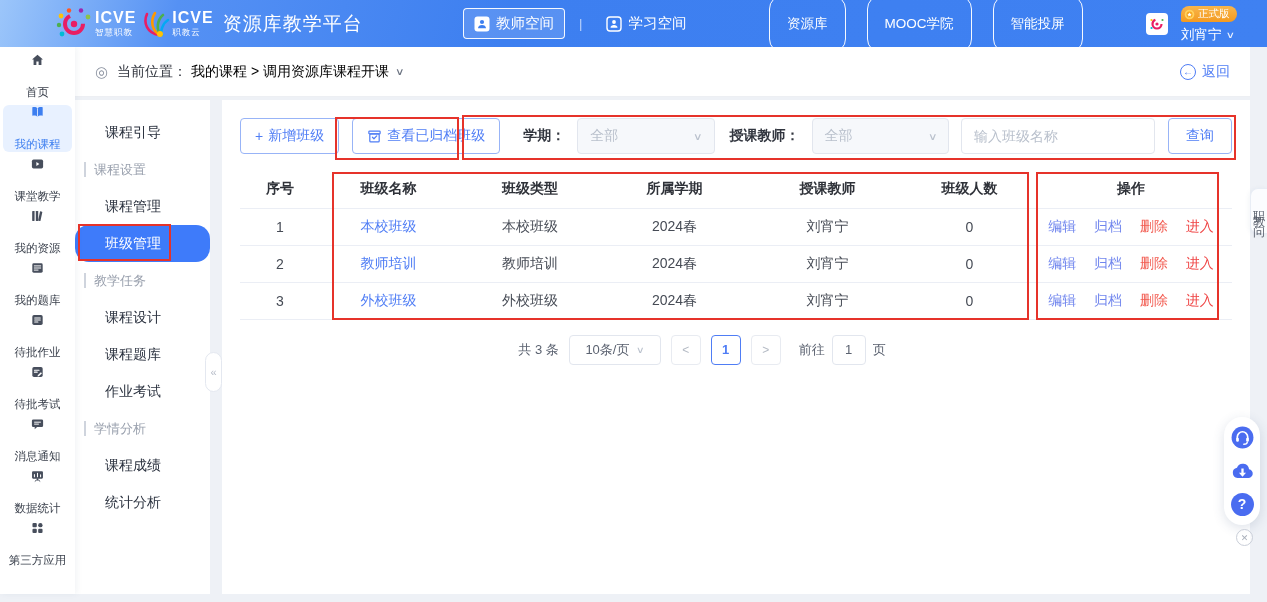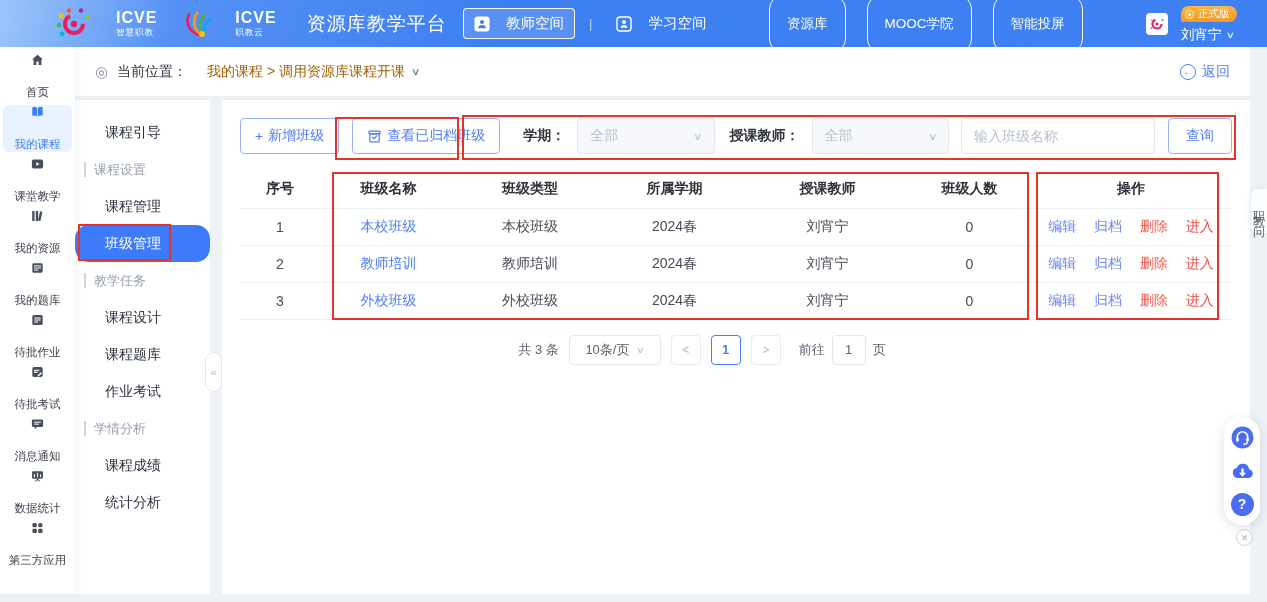"ICVE" .logo-group { gap: 22px -> 1px }
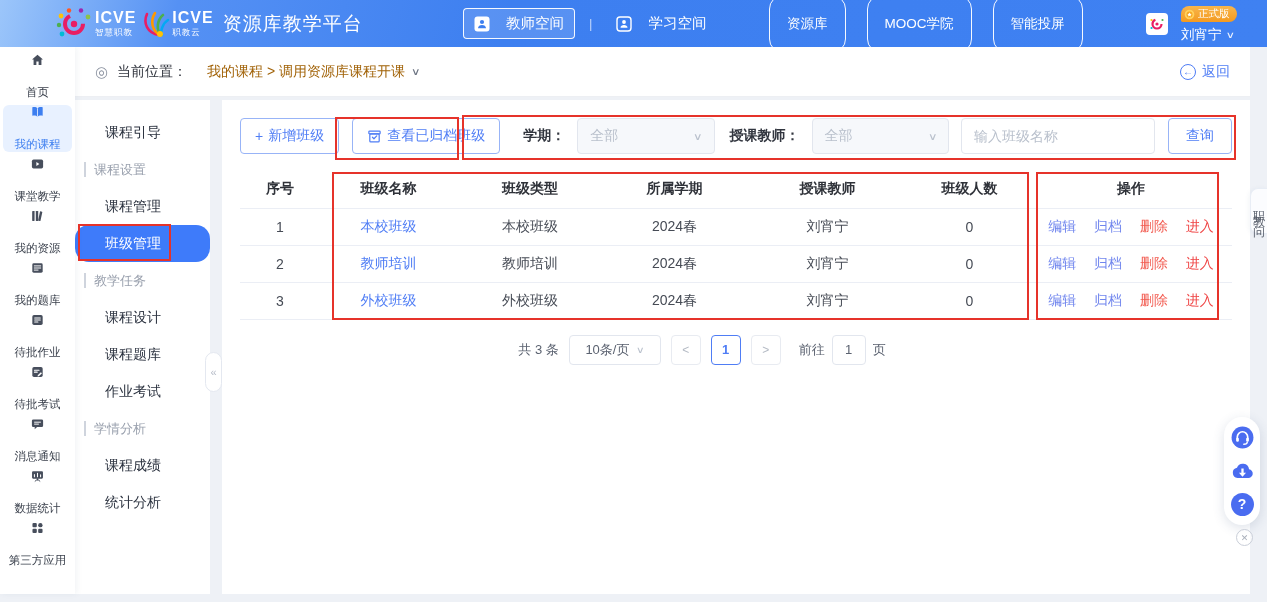"教师空间" .space { gap: 16px -> 6px }
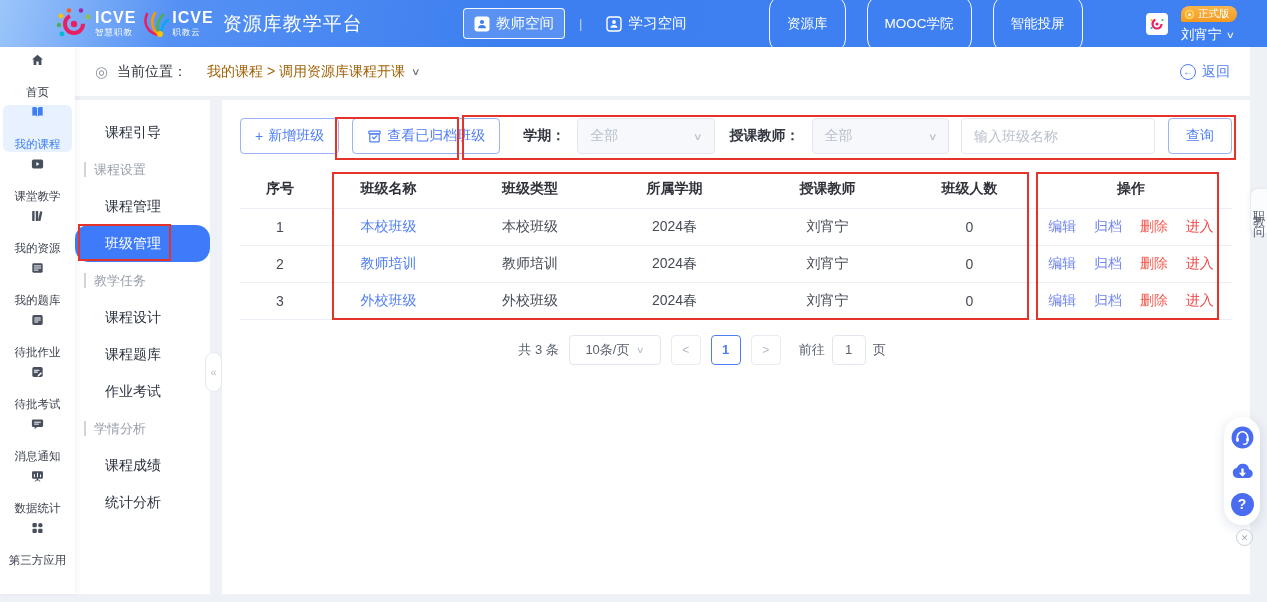"我的课程 > 调用资源库课程开课" .bc-path { color: #a16207 -> #000000; margin-left: 20px -> 4px }
